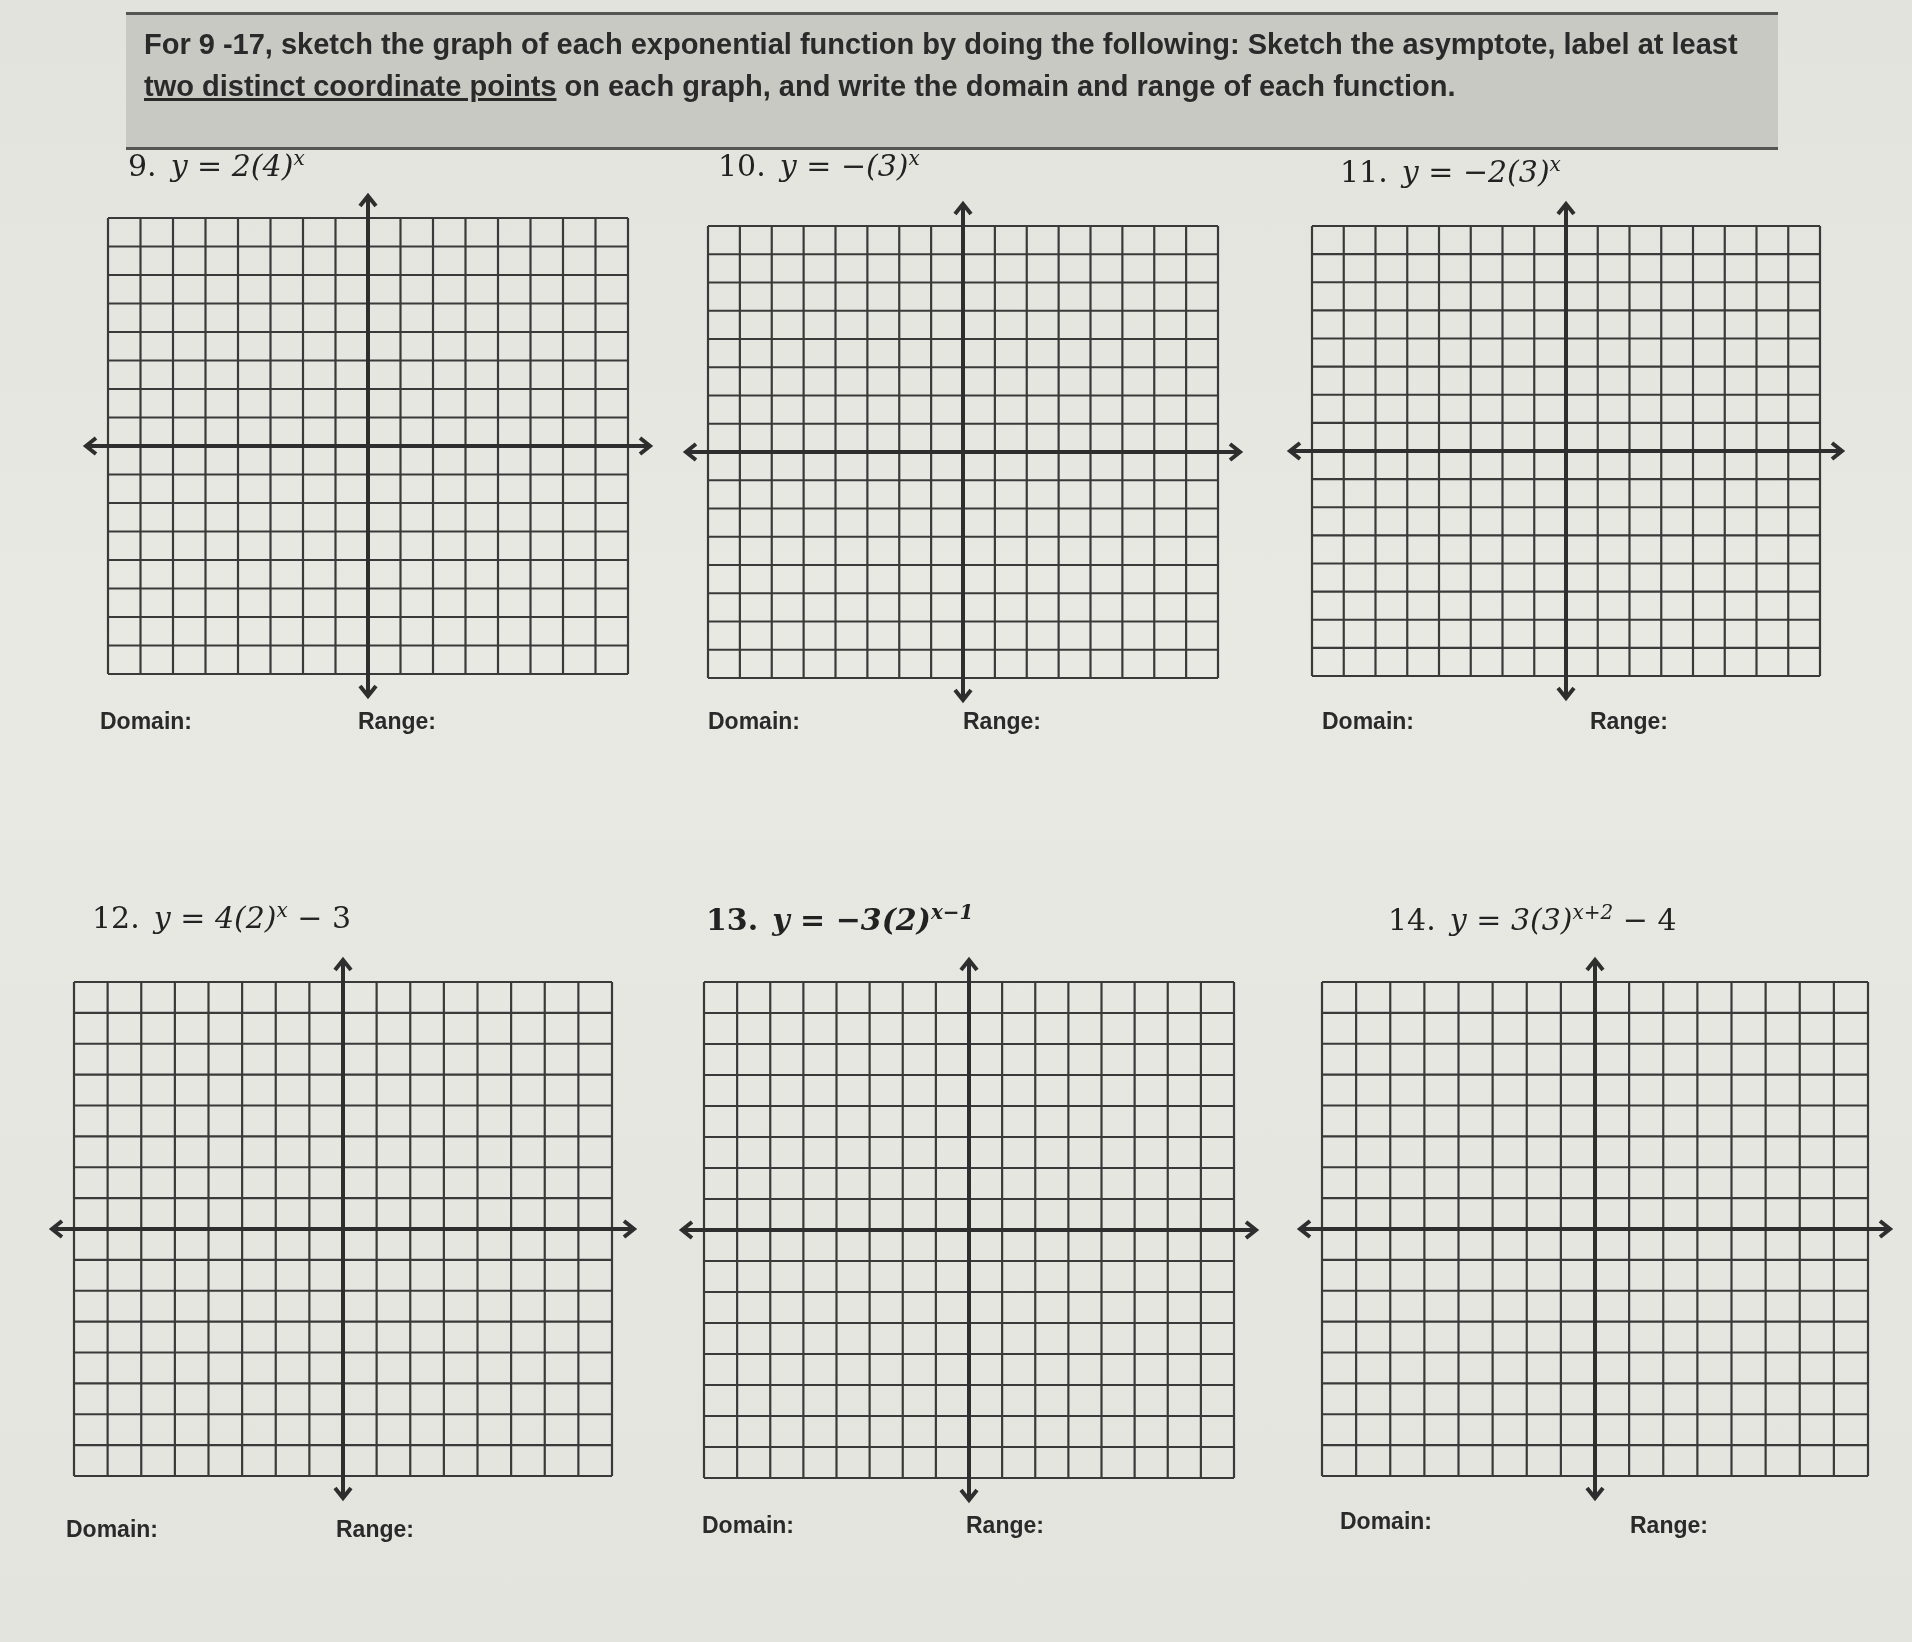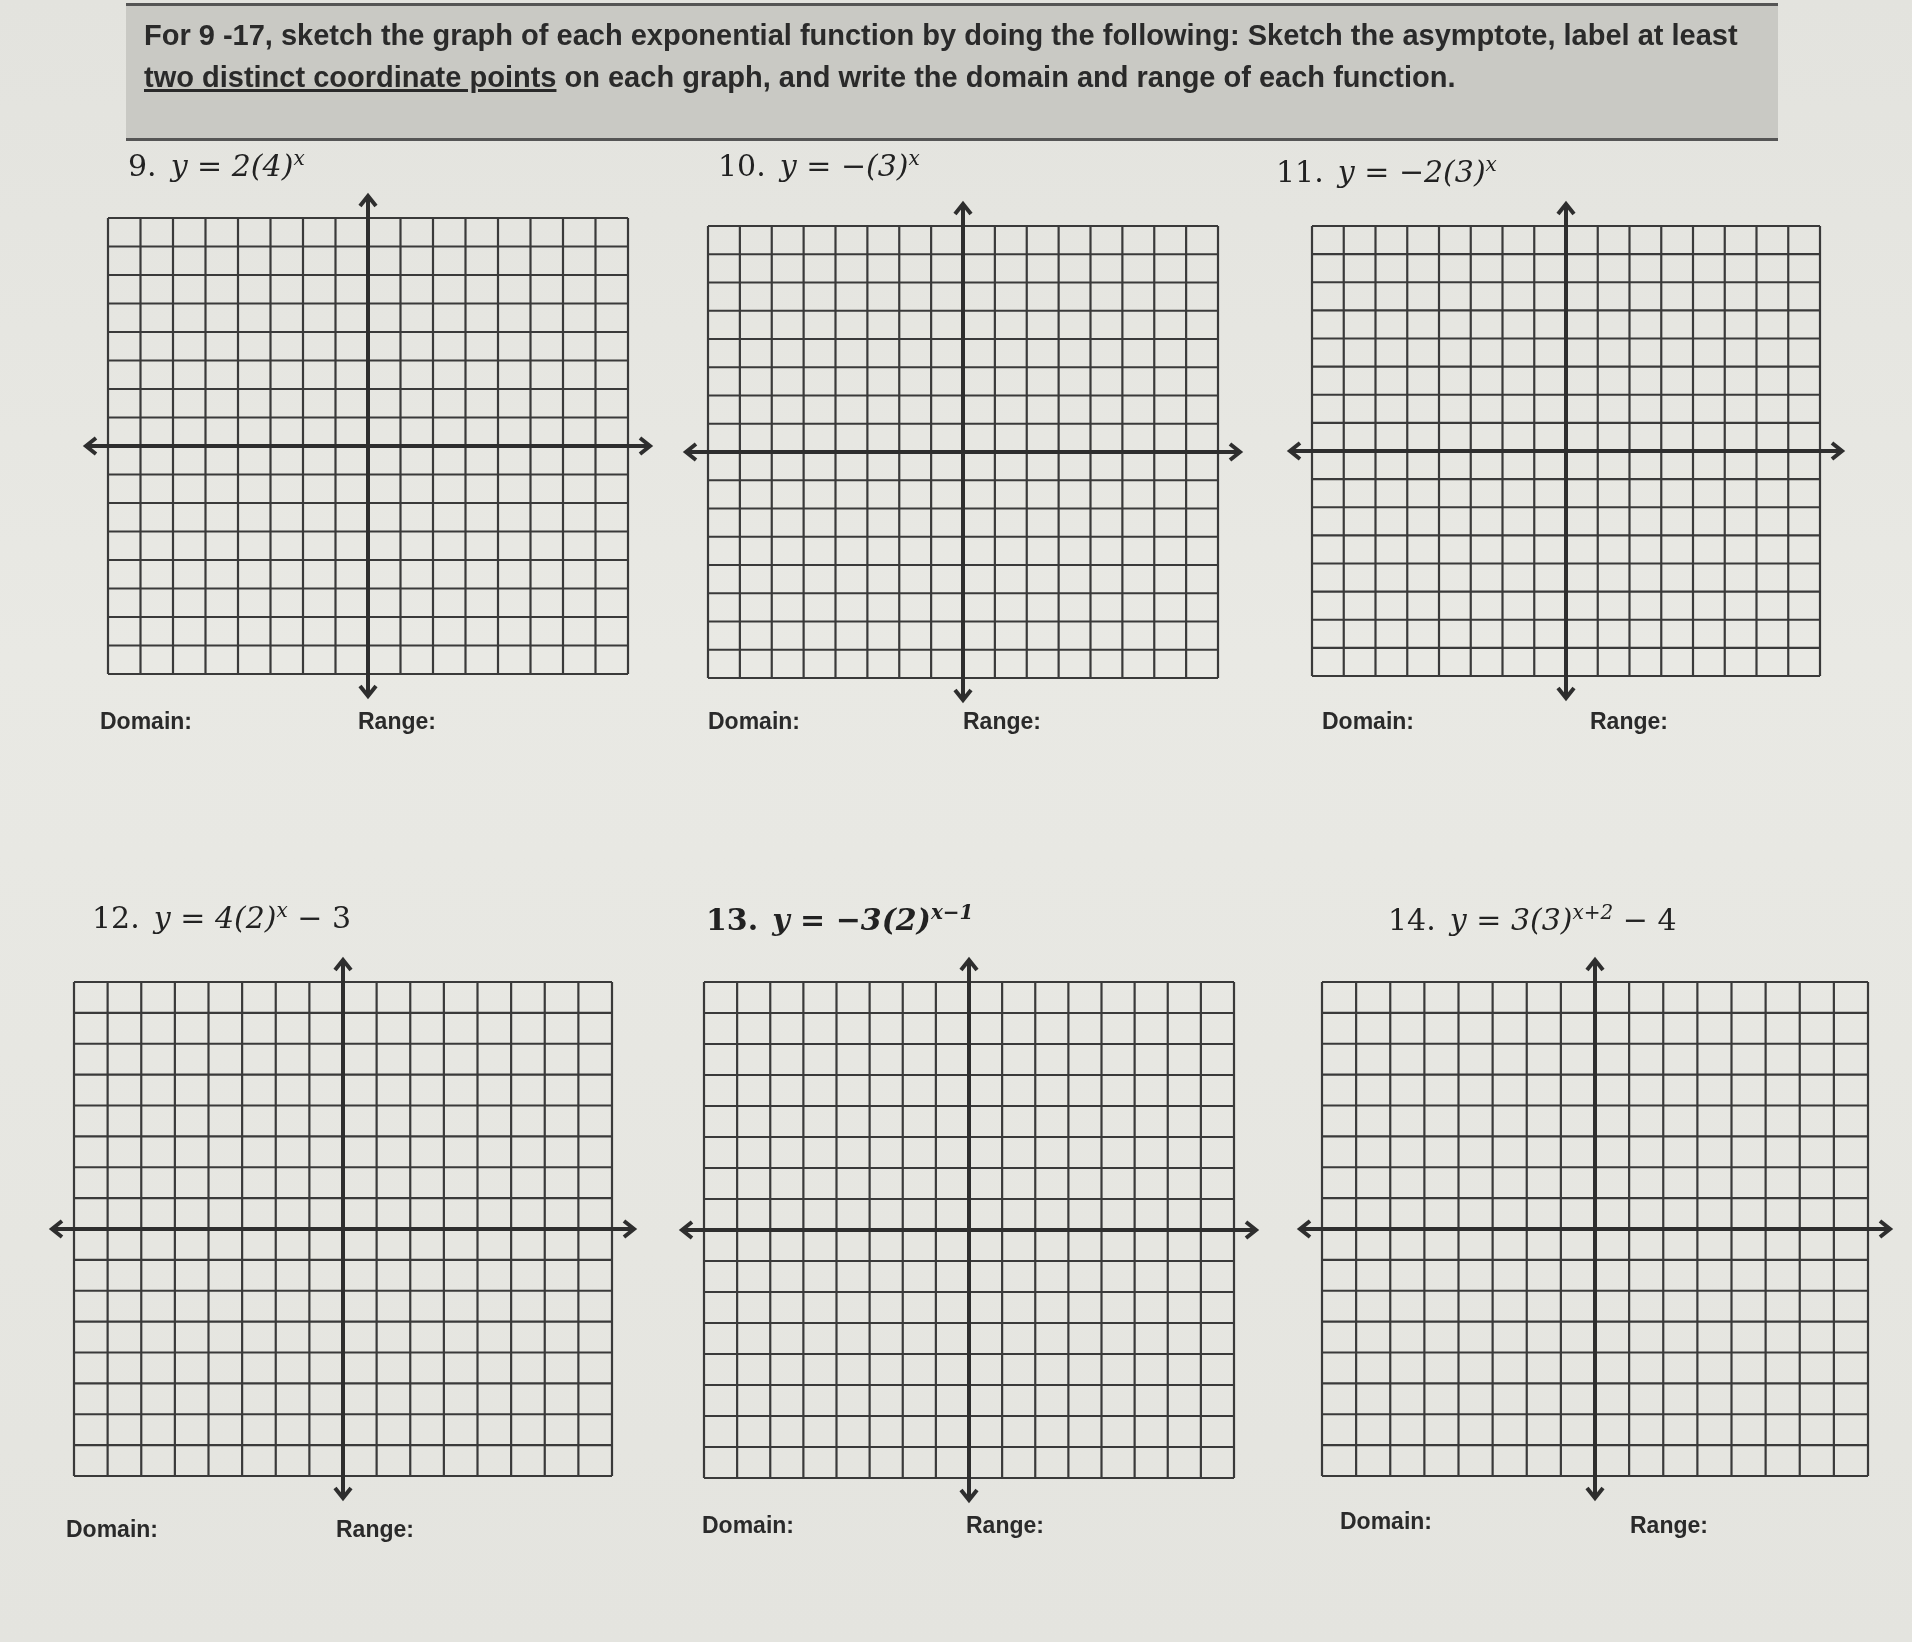"For 9 -17, sketch the" .instructions { top: 3px -> 12px }
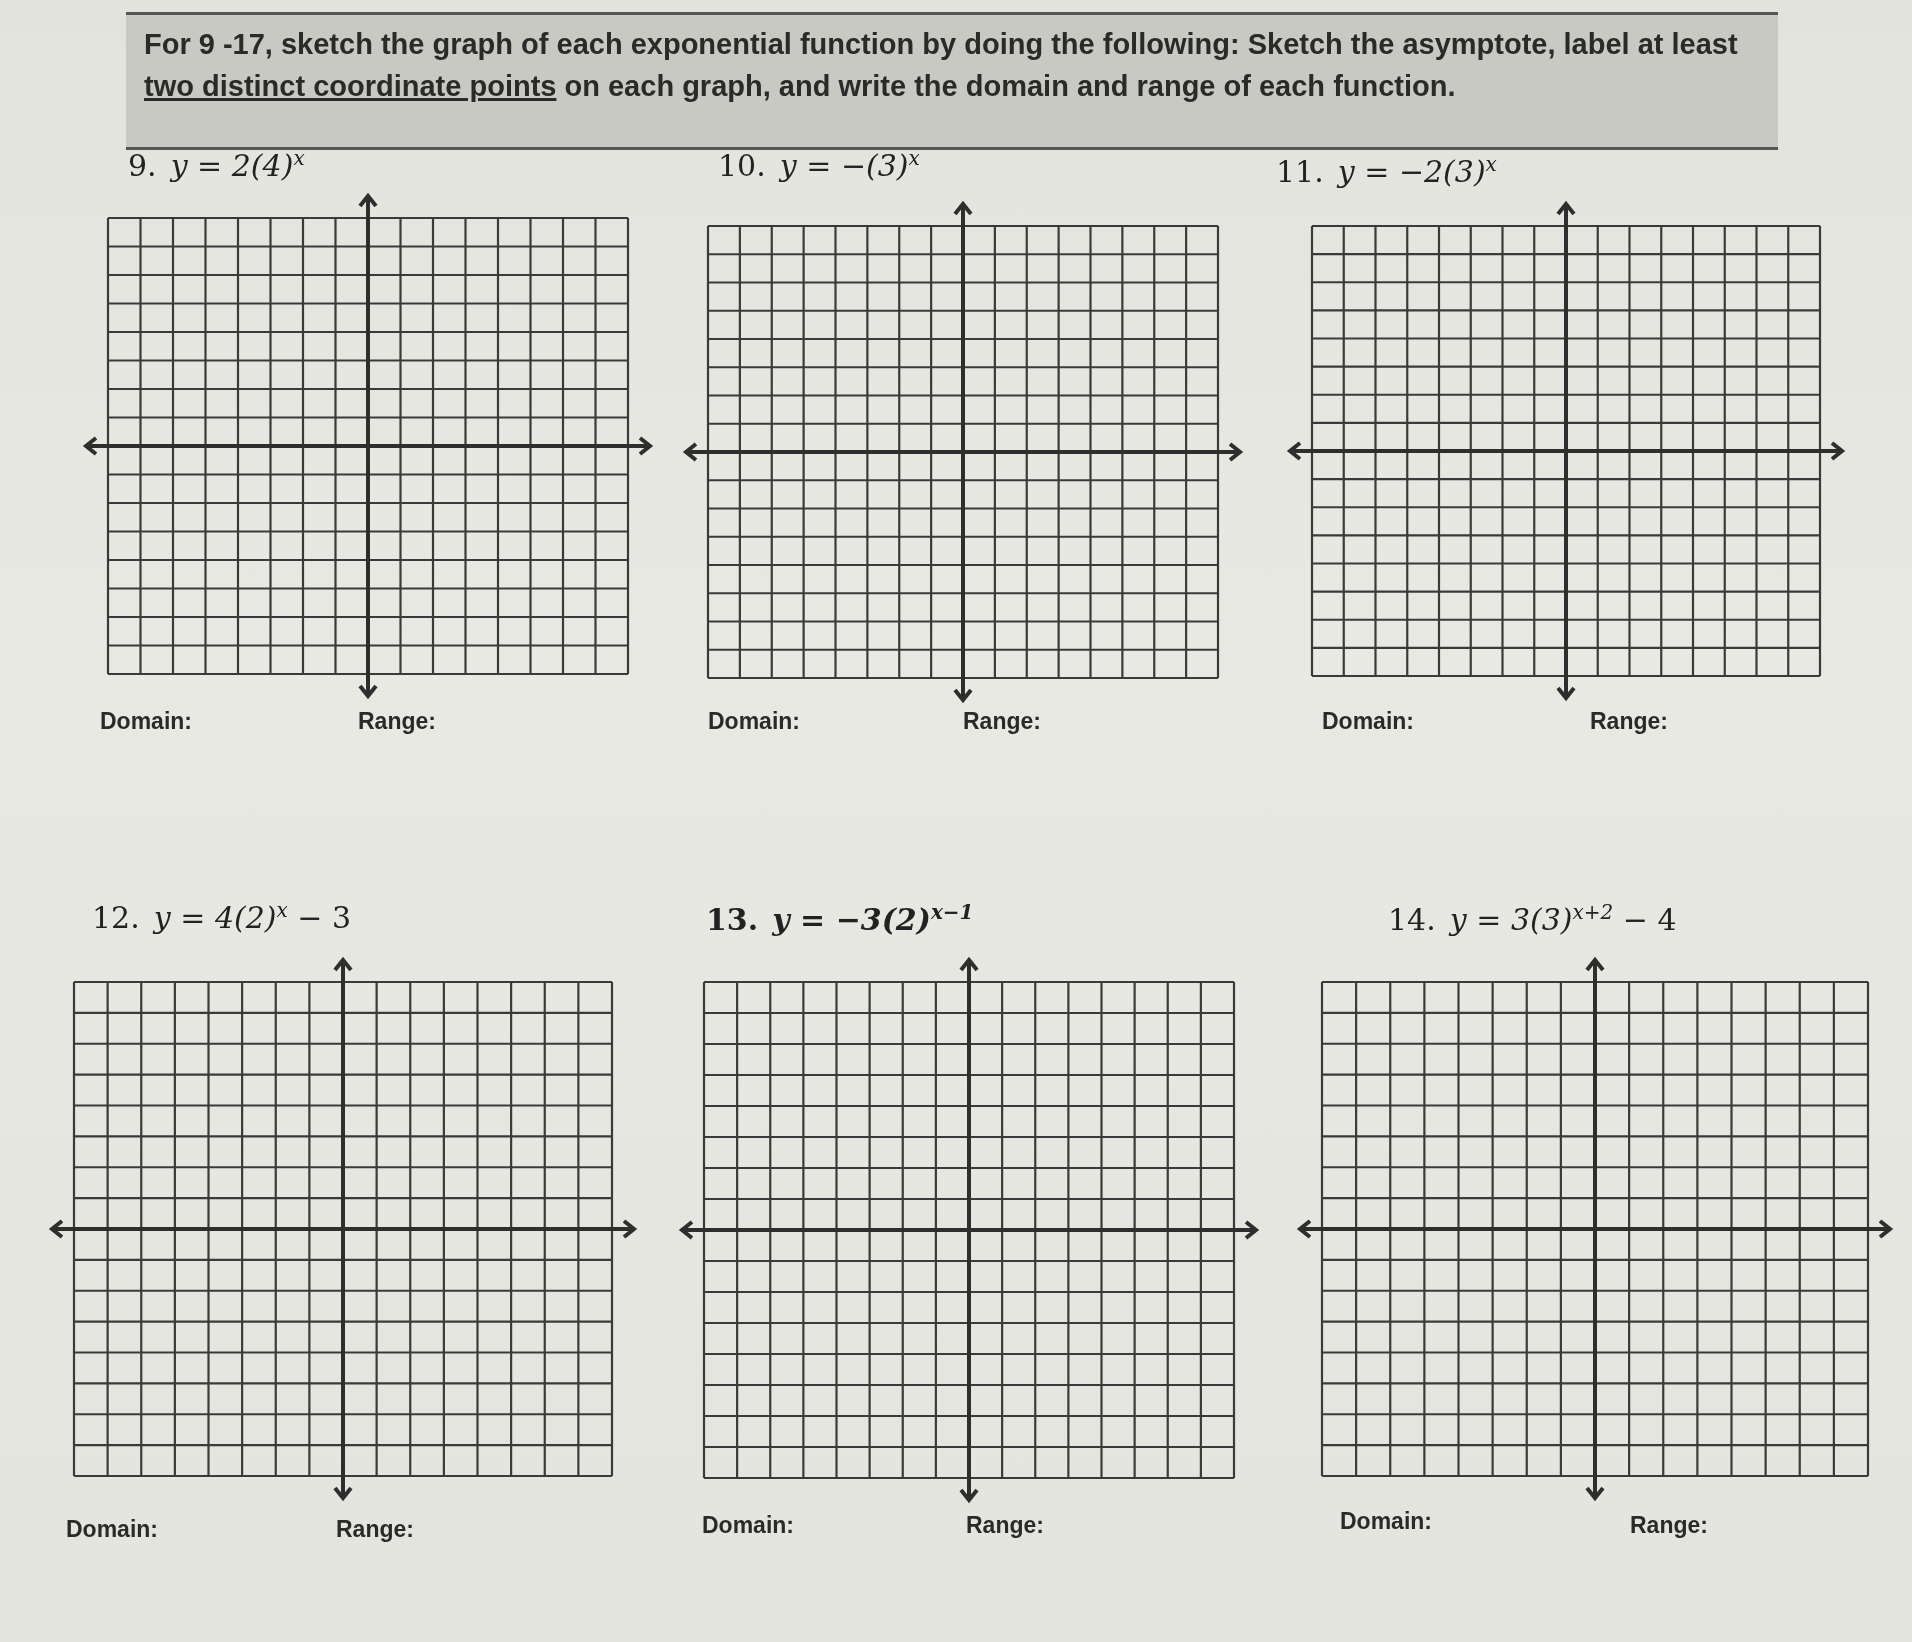"11. y = −2(3)x" div.problem-label { left: 1276px -> 1340px }
